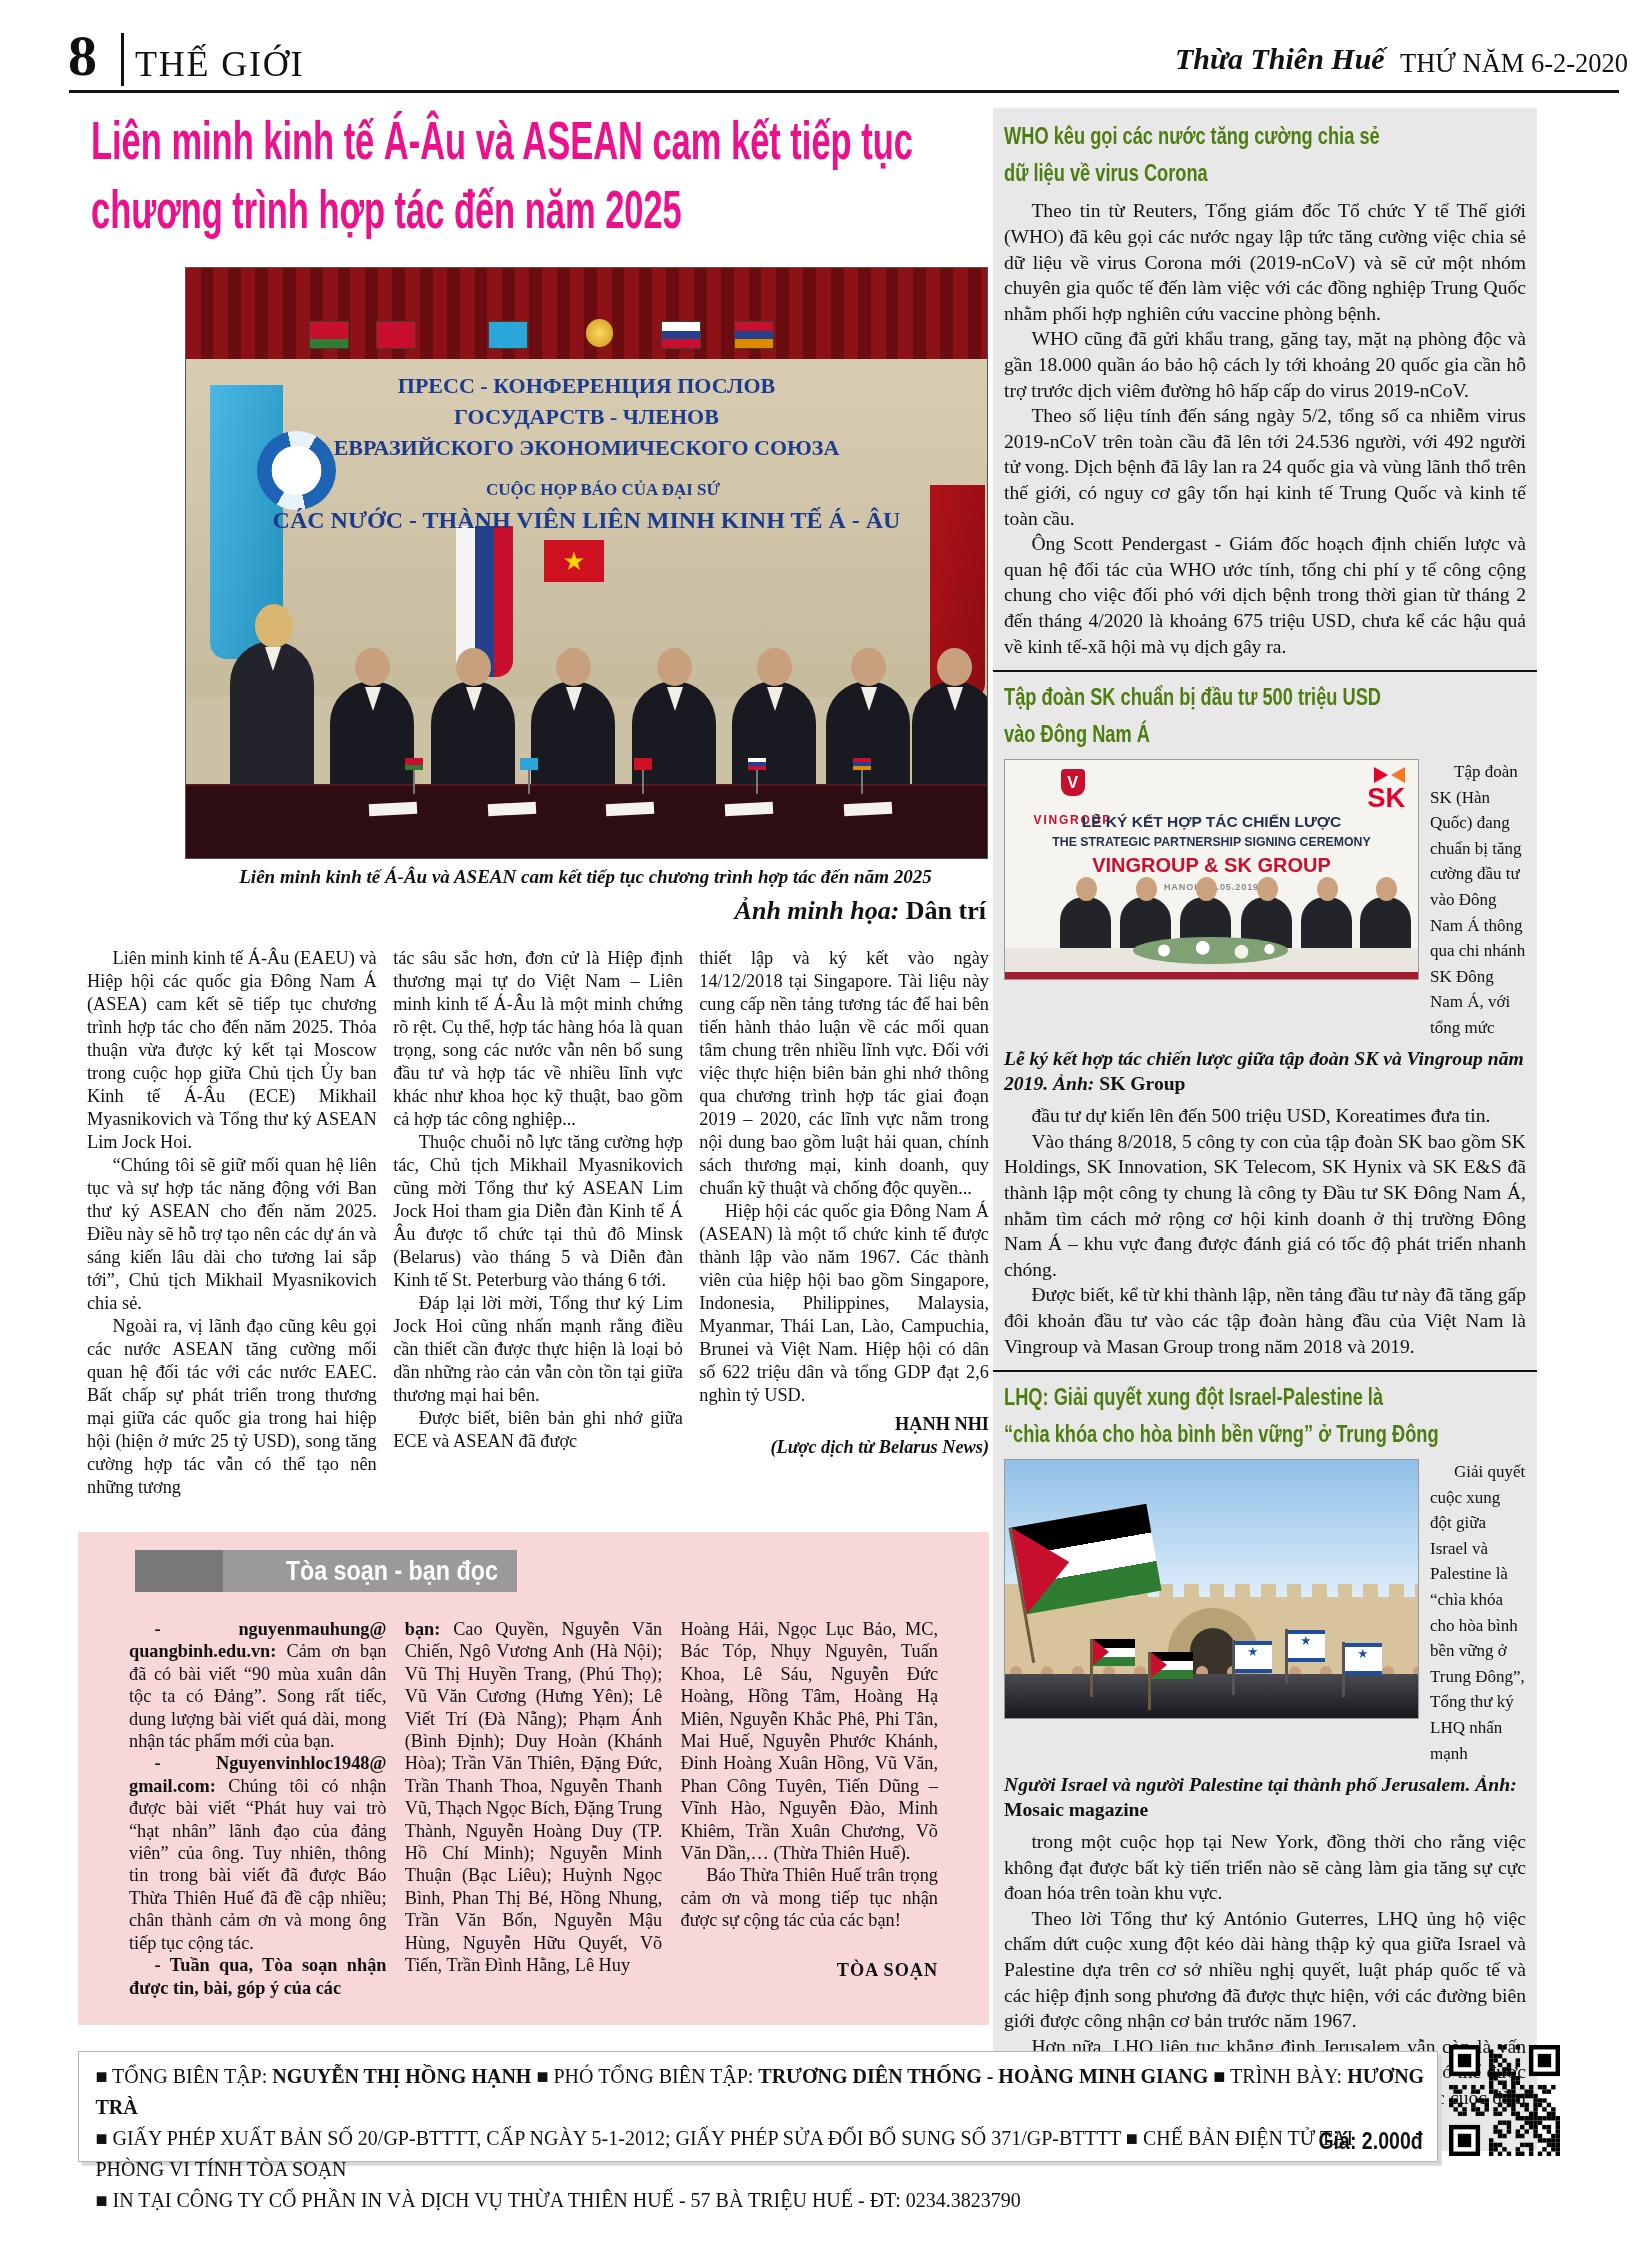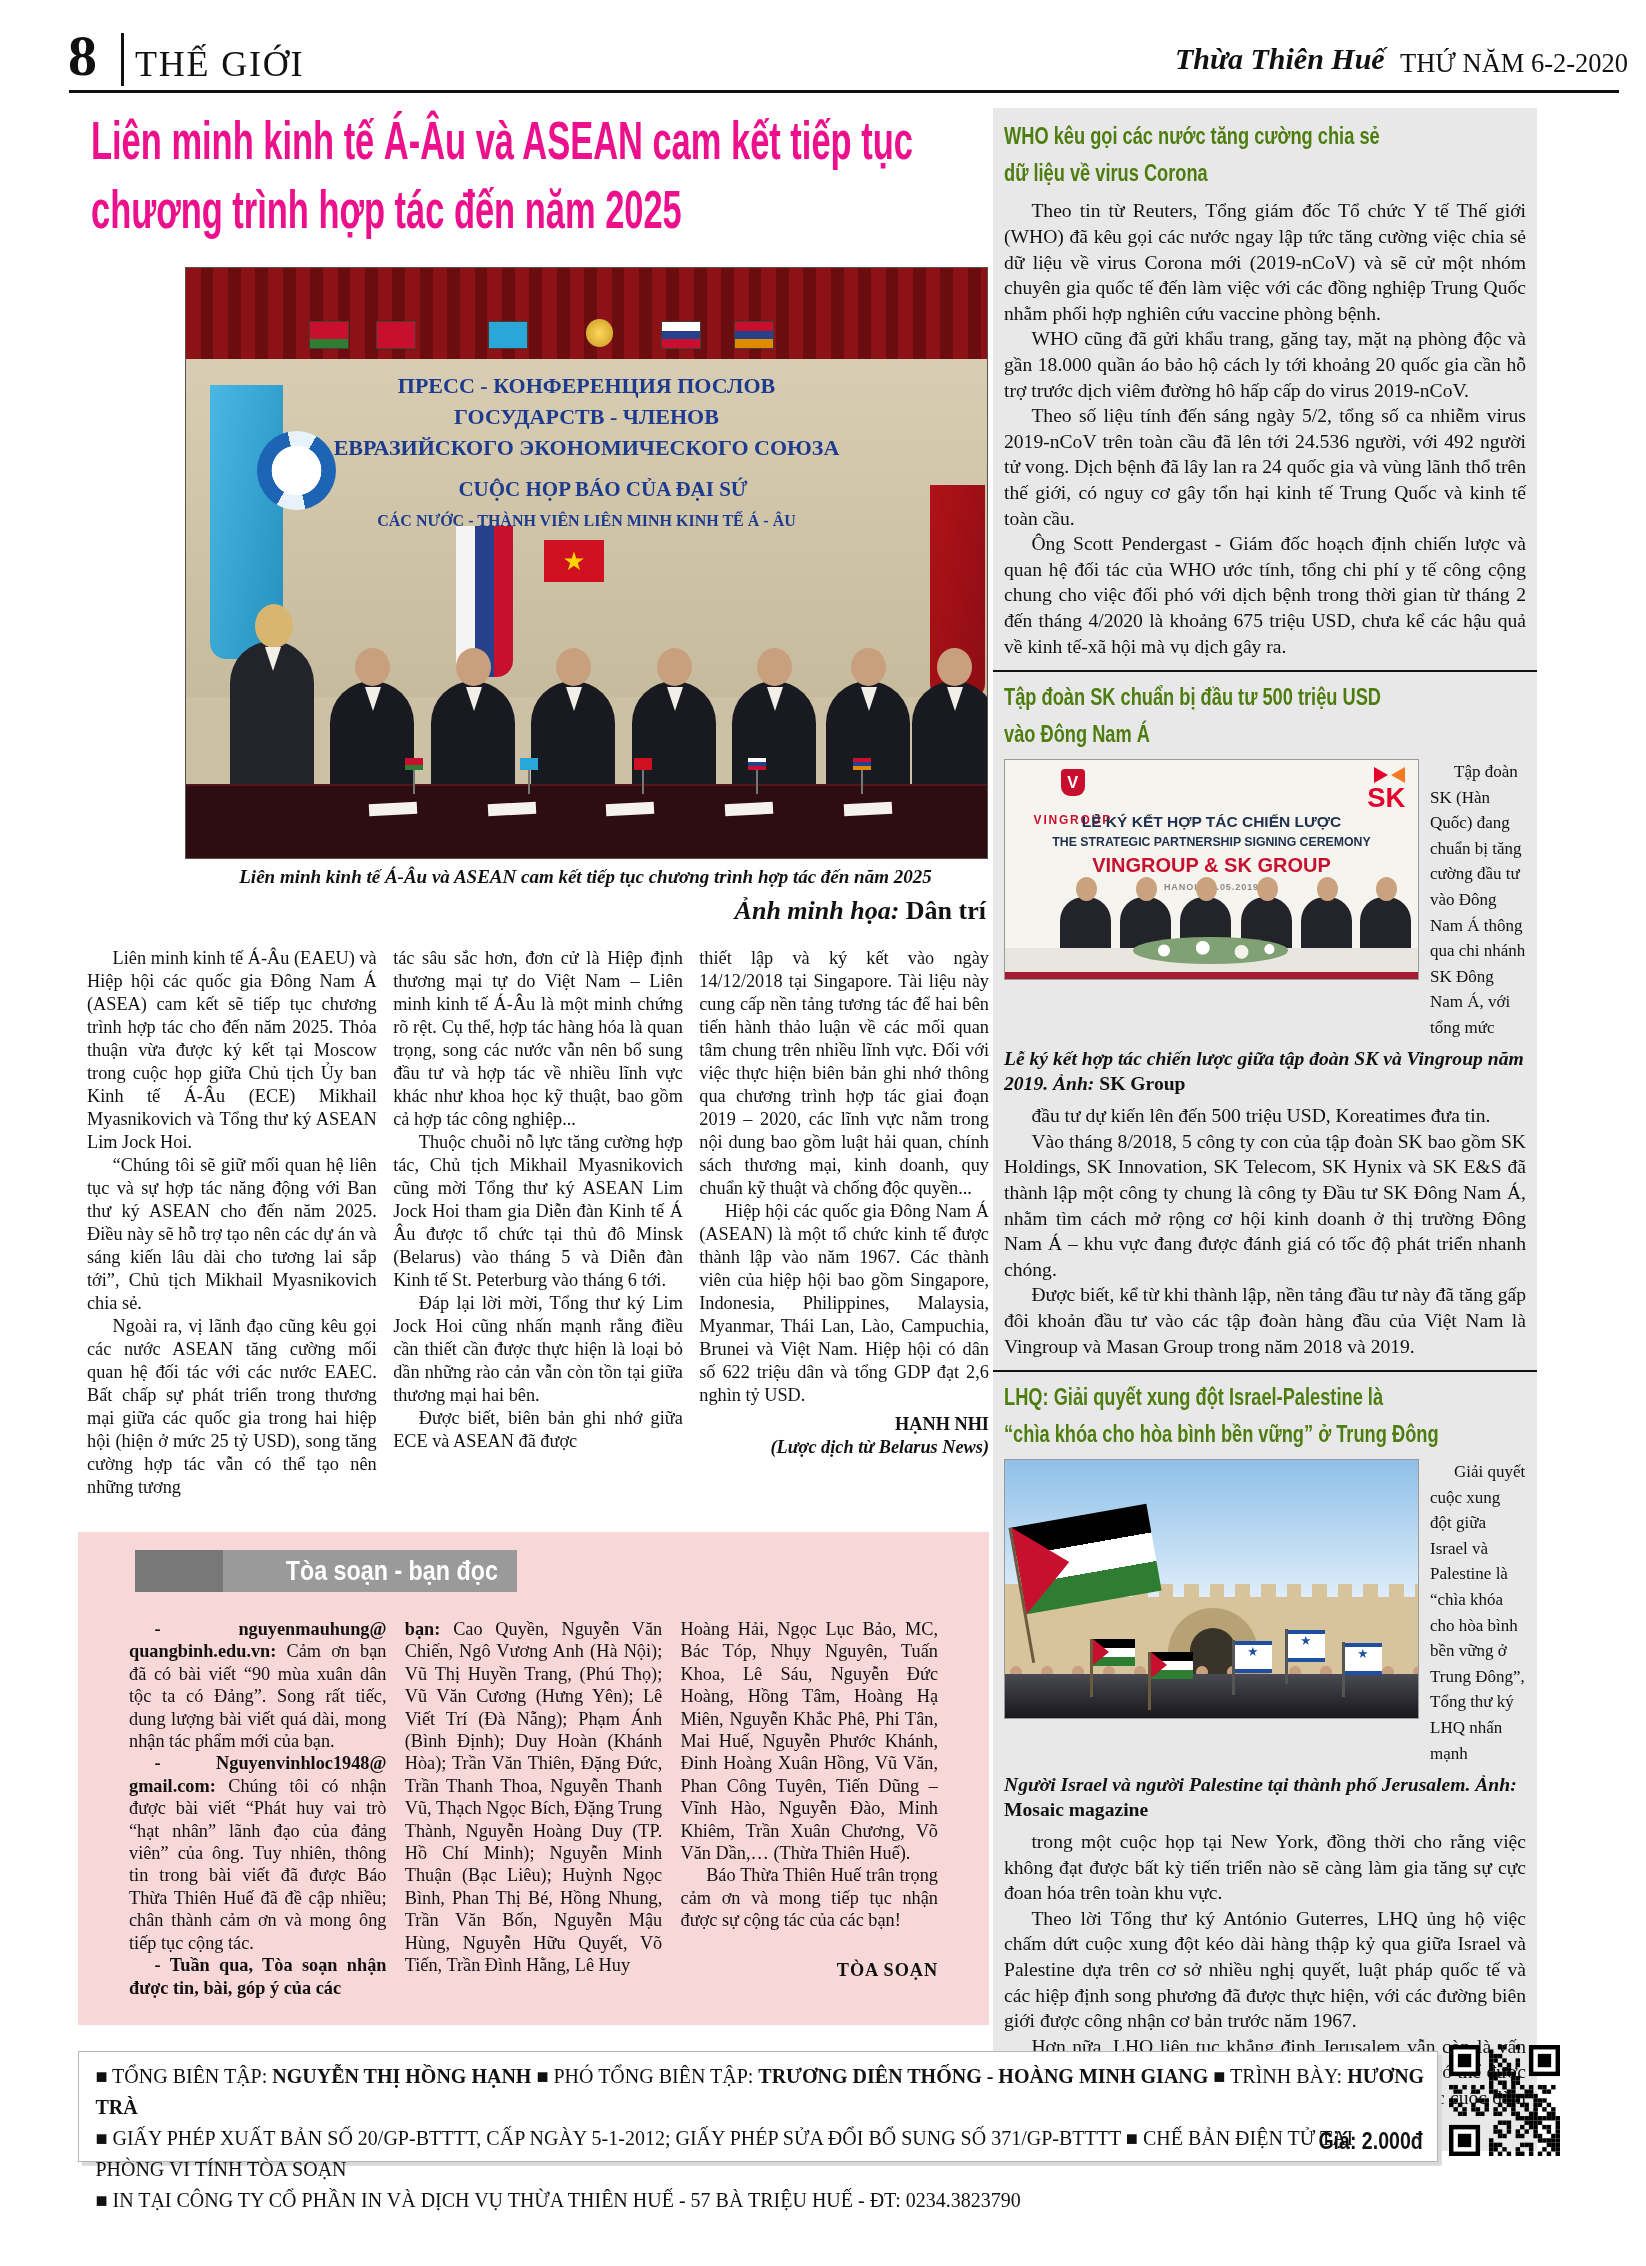"CUỘC HỌP BÁO CỦA ĐẠI" .pm-banner .tline:nth-child(4) { font-size: 21px -> 17px }
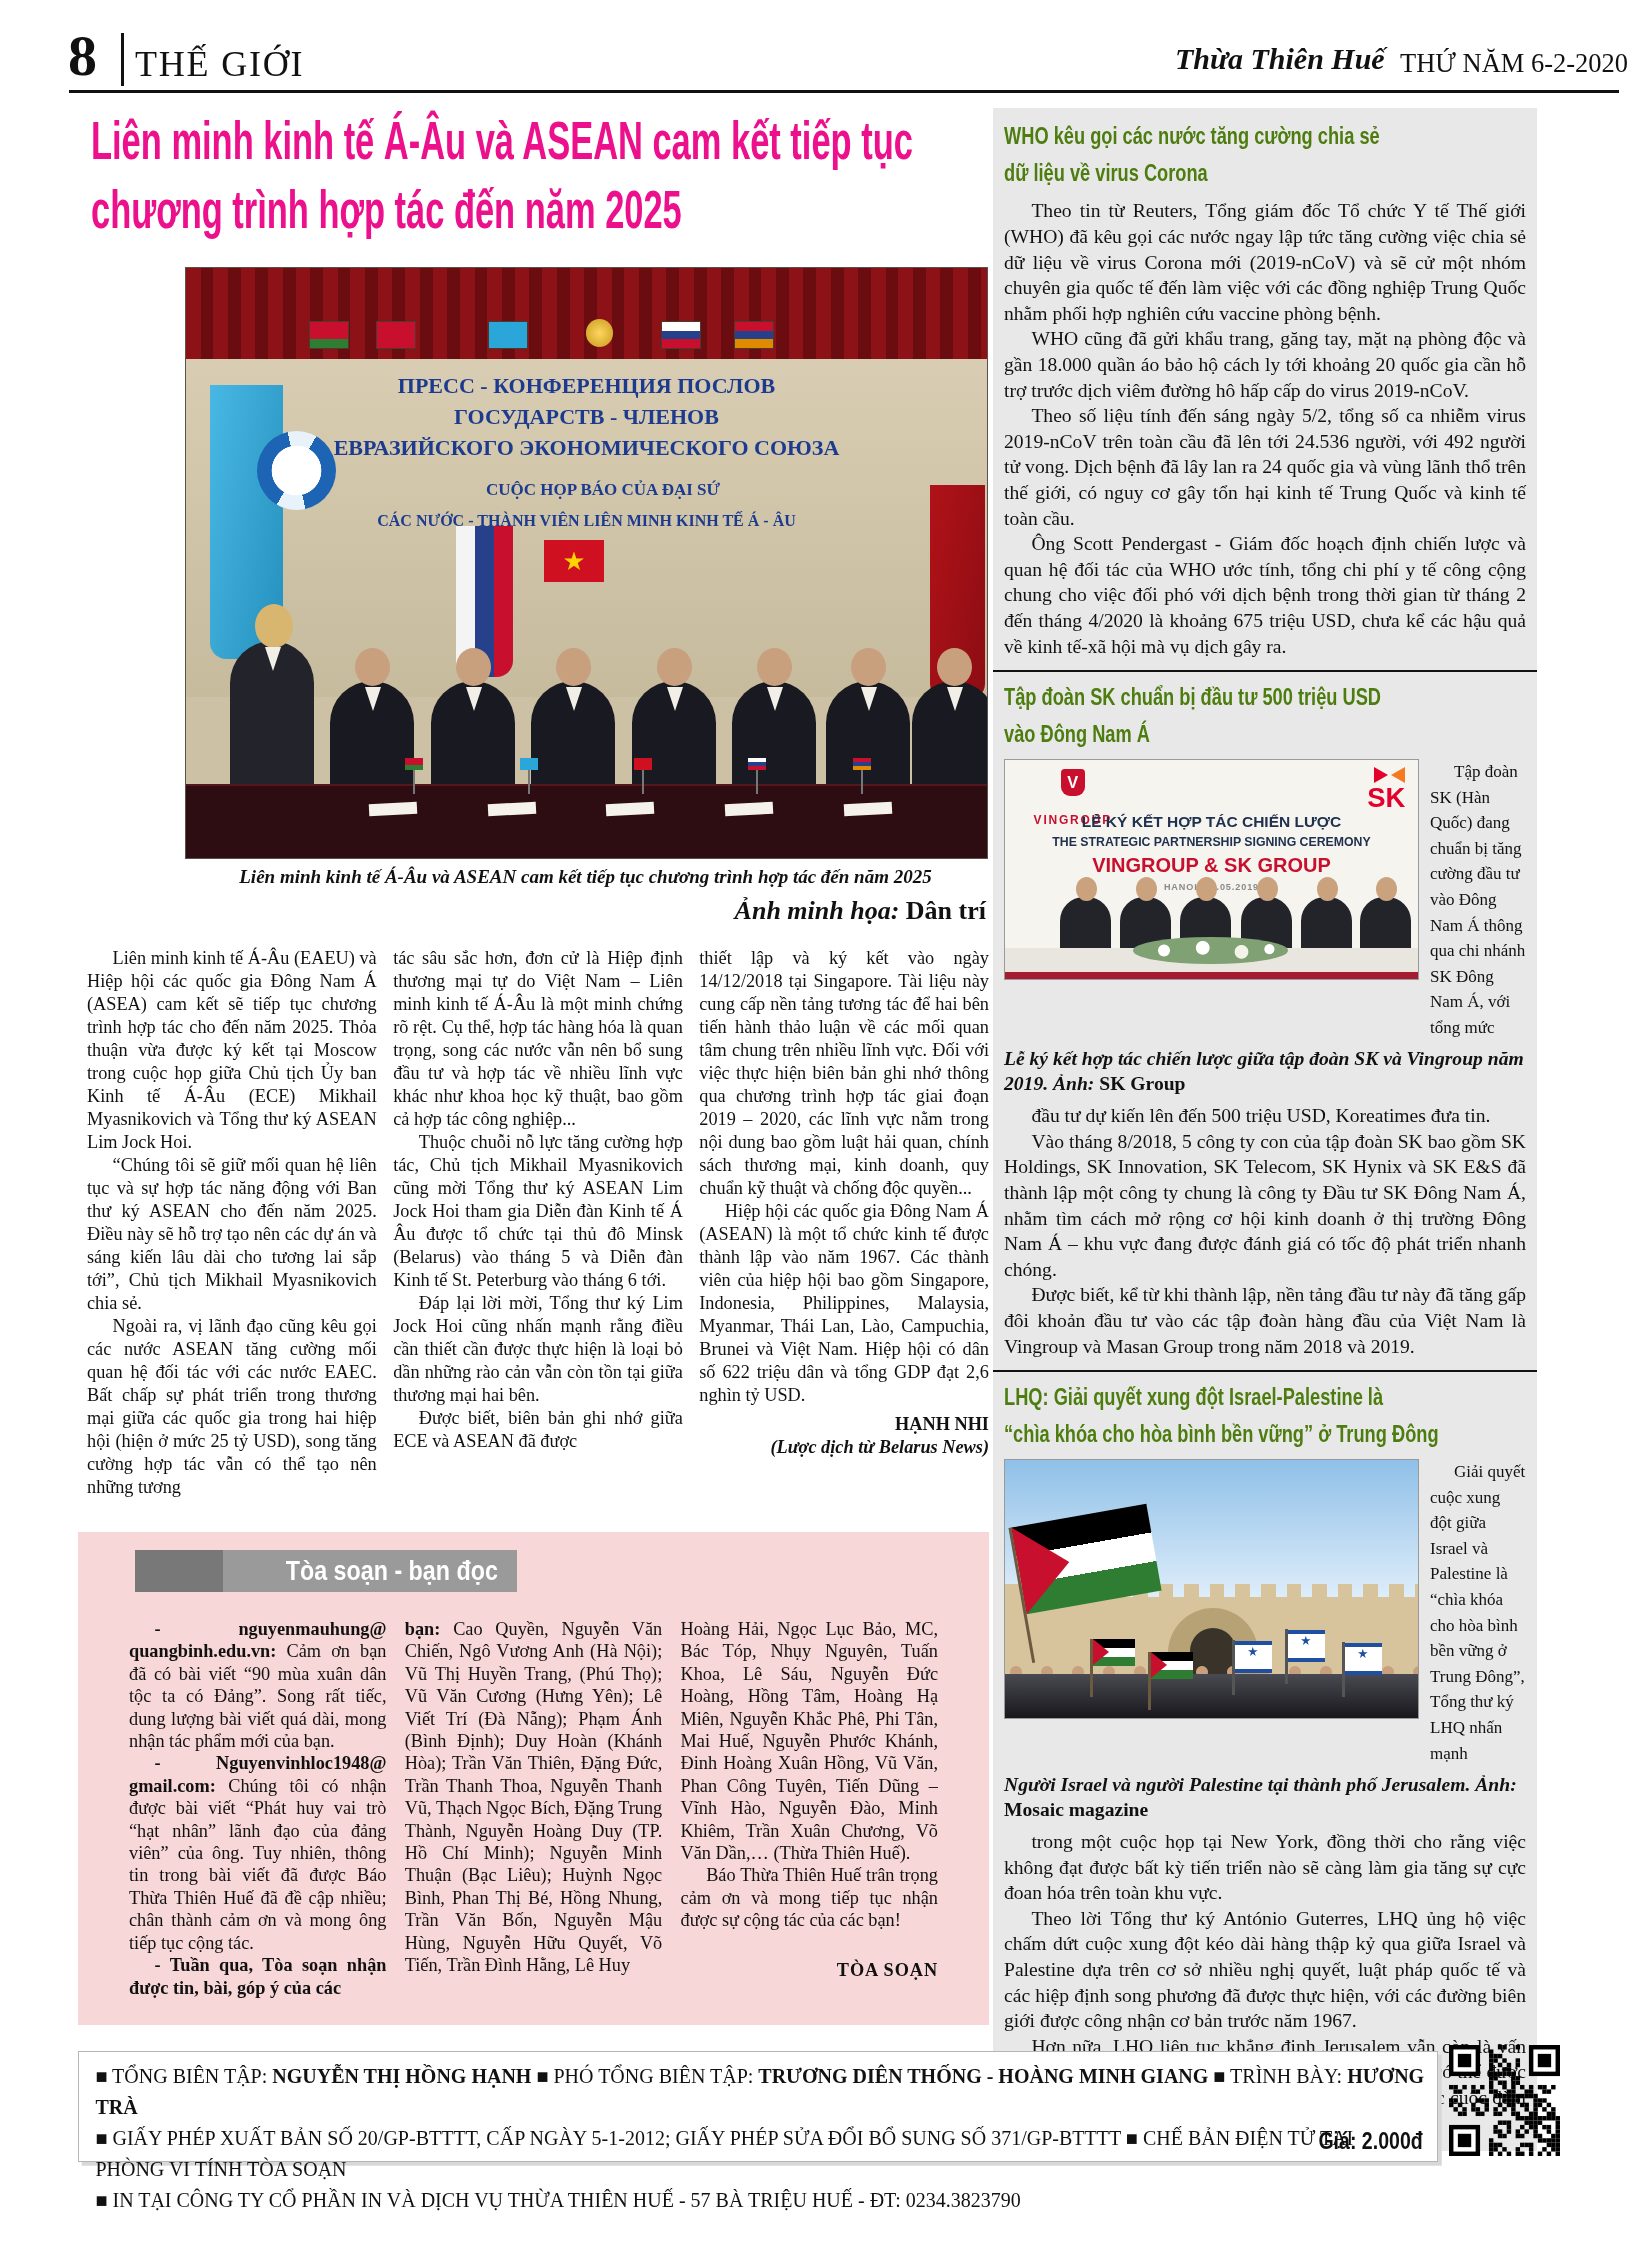"CÁC NƯỚC - THÀNH VIÊN" .pm-banner .tline:nth-child(5) { font-size: 16px -> 24px }
